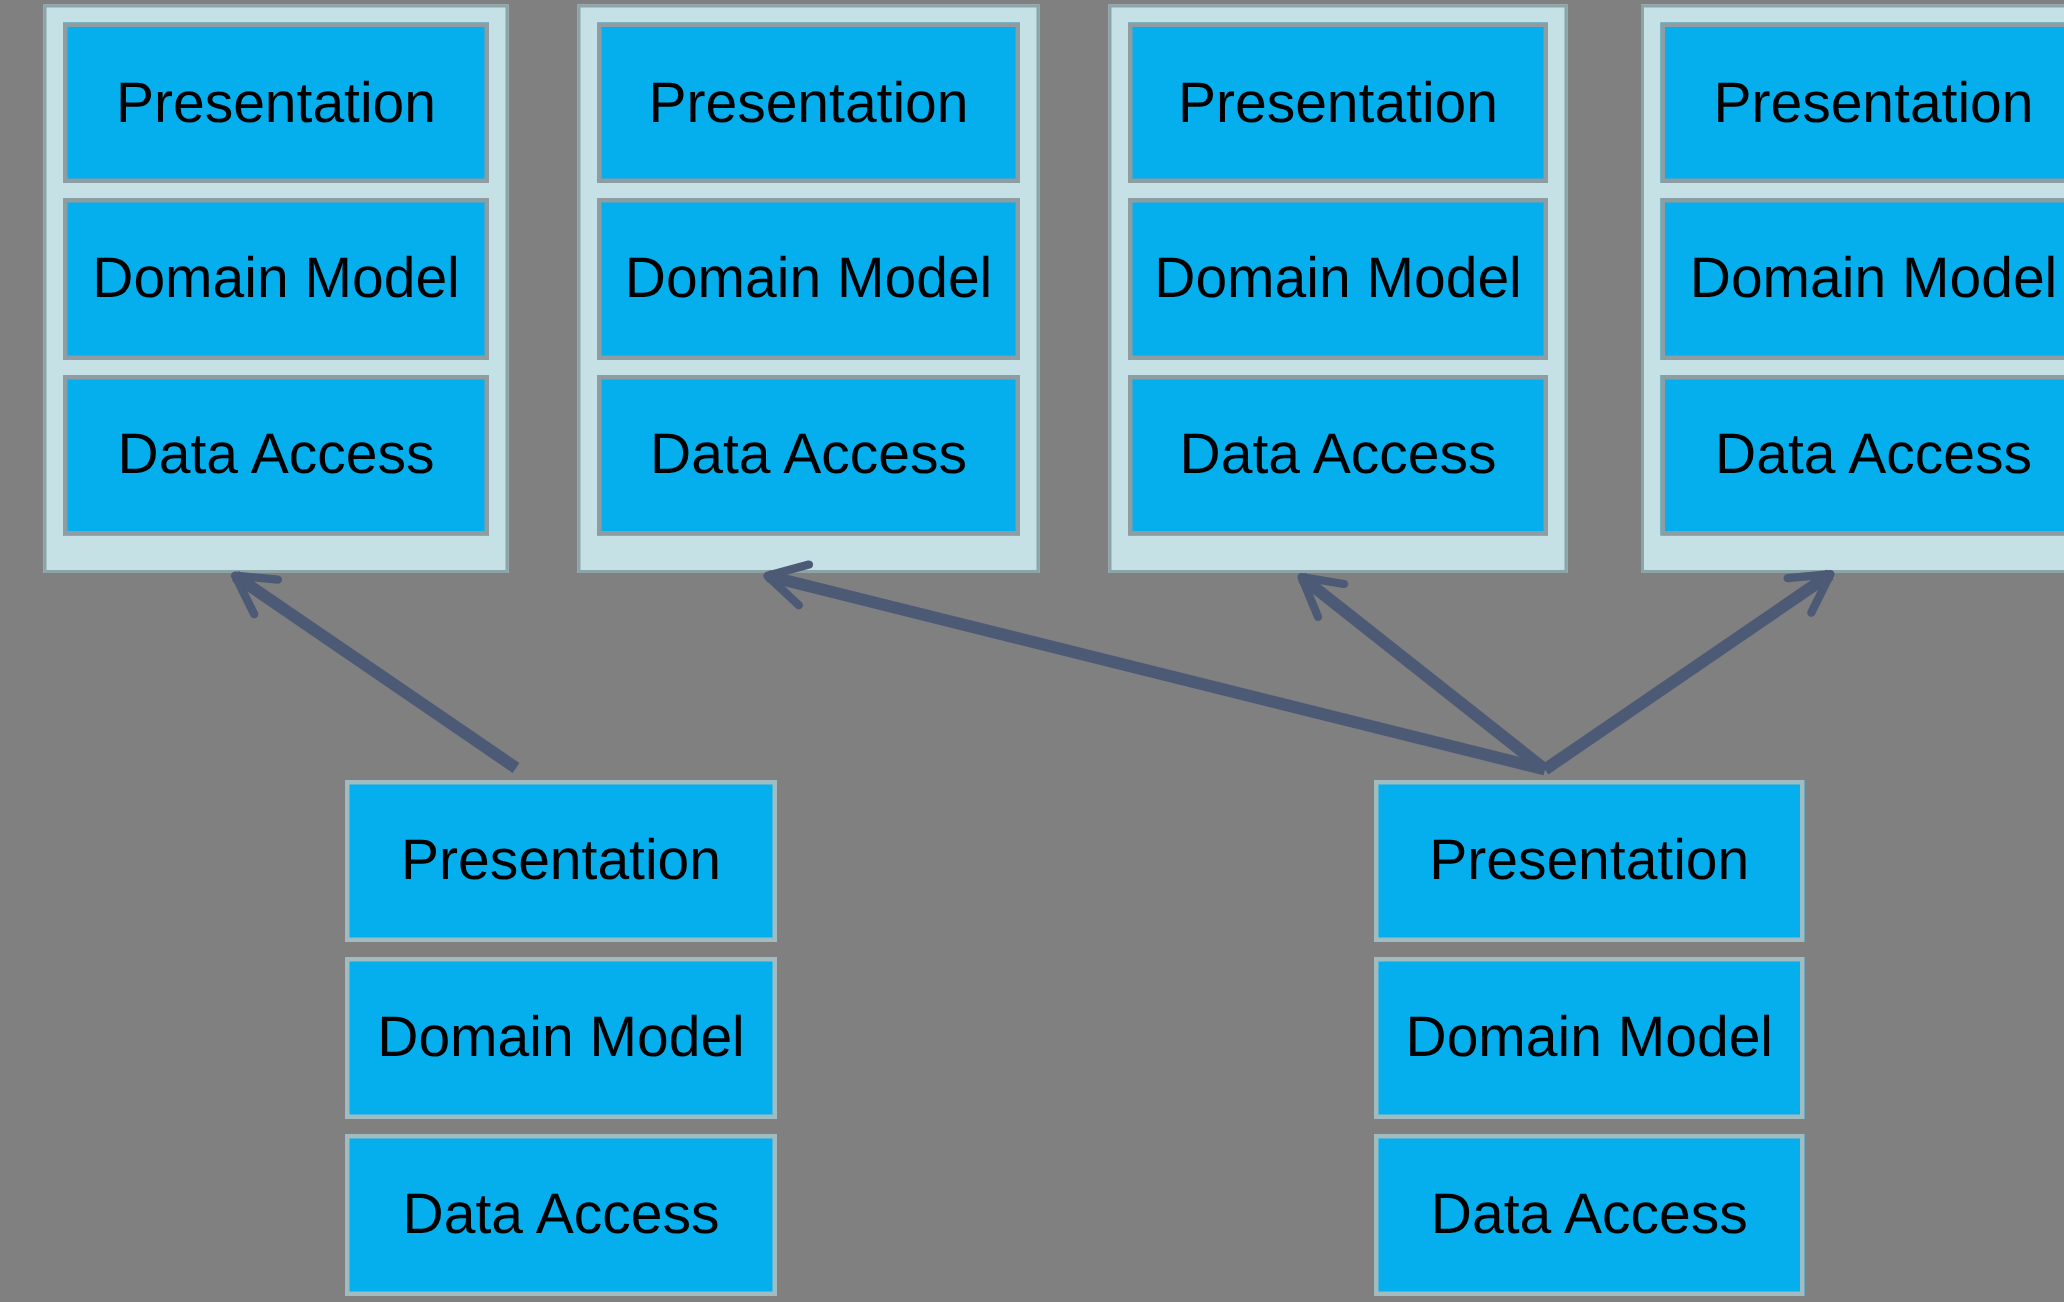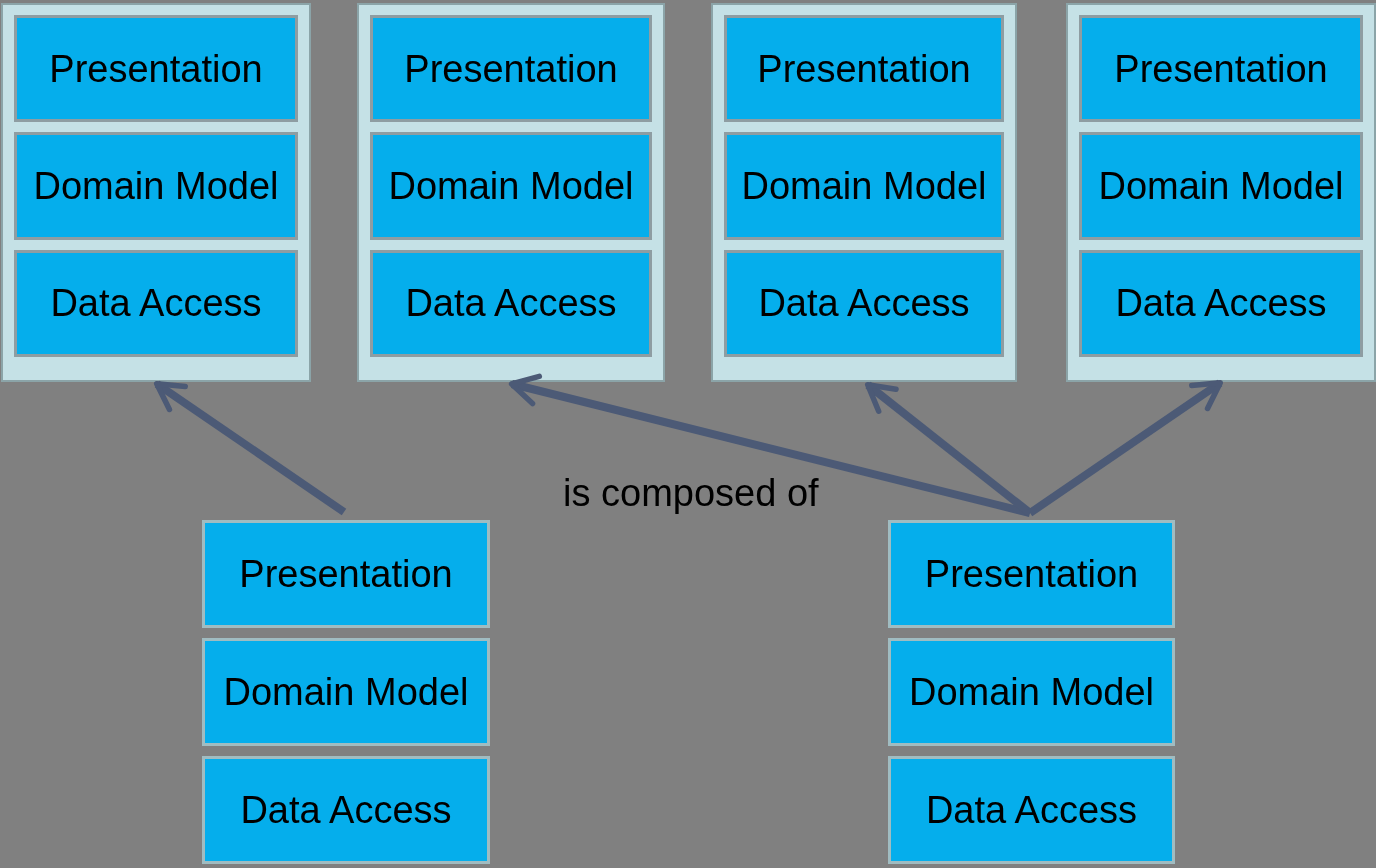"Presentation" .group { margin-left: none -> 28px }
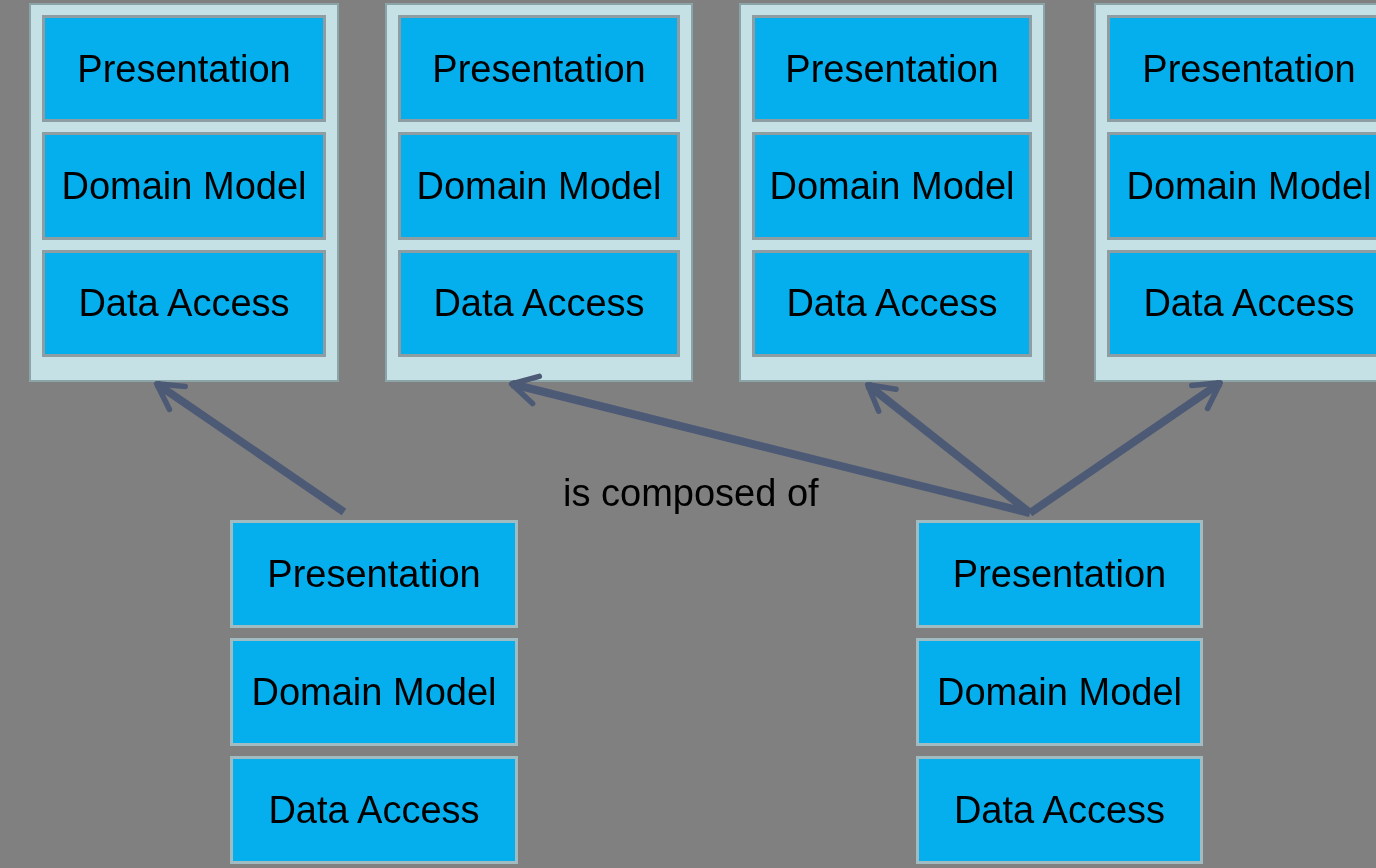"is composed of" div.relation-label { html: <div>is composed of</div> -> none }
